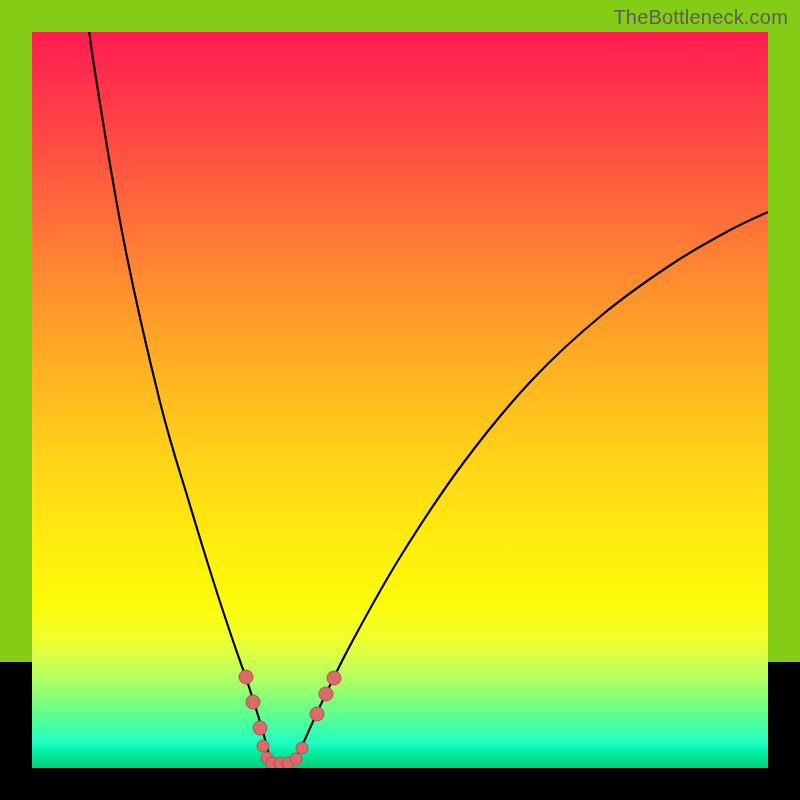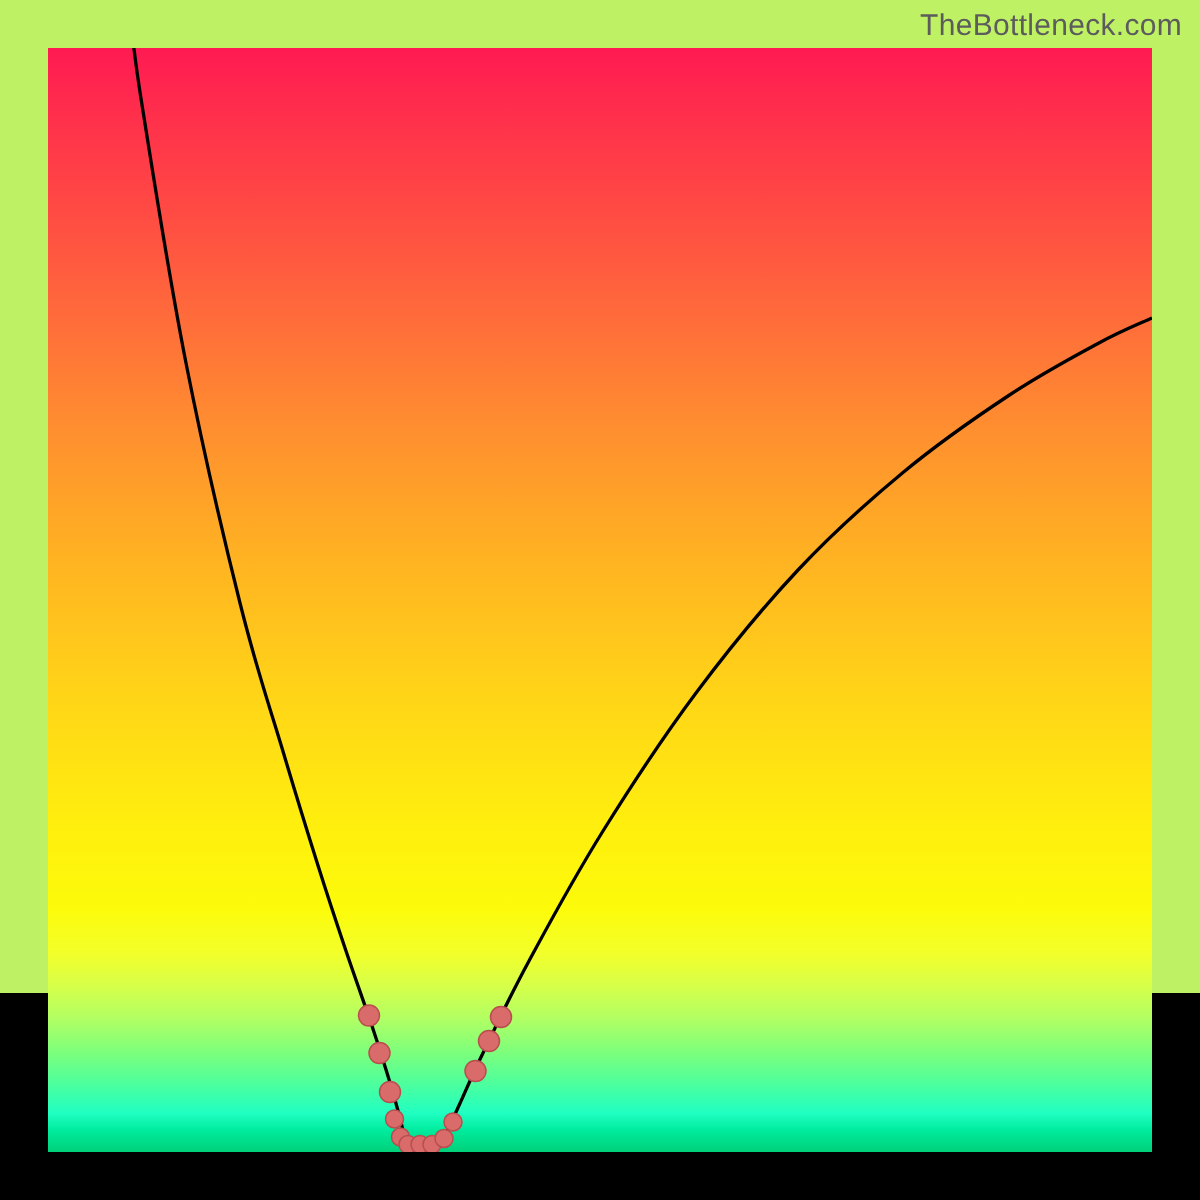"TheBottleneck.com" .frame { background: #bef264 -> #84cc16 }
